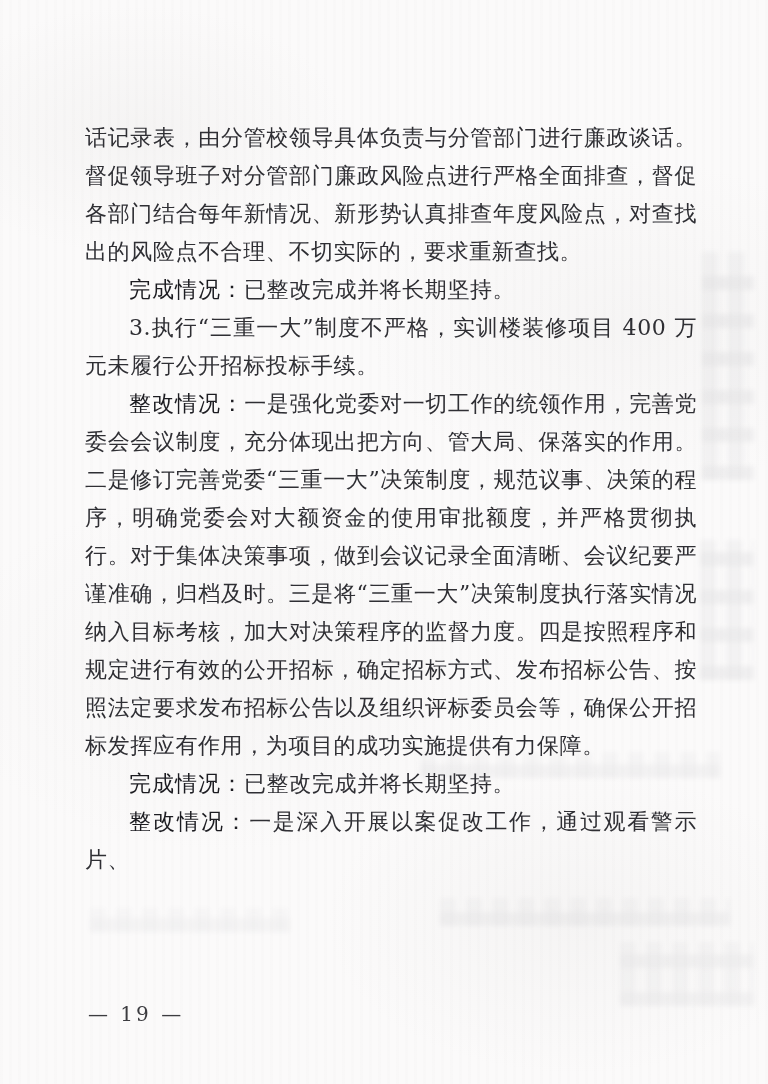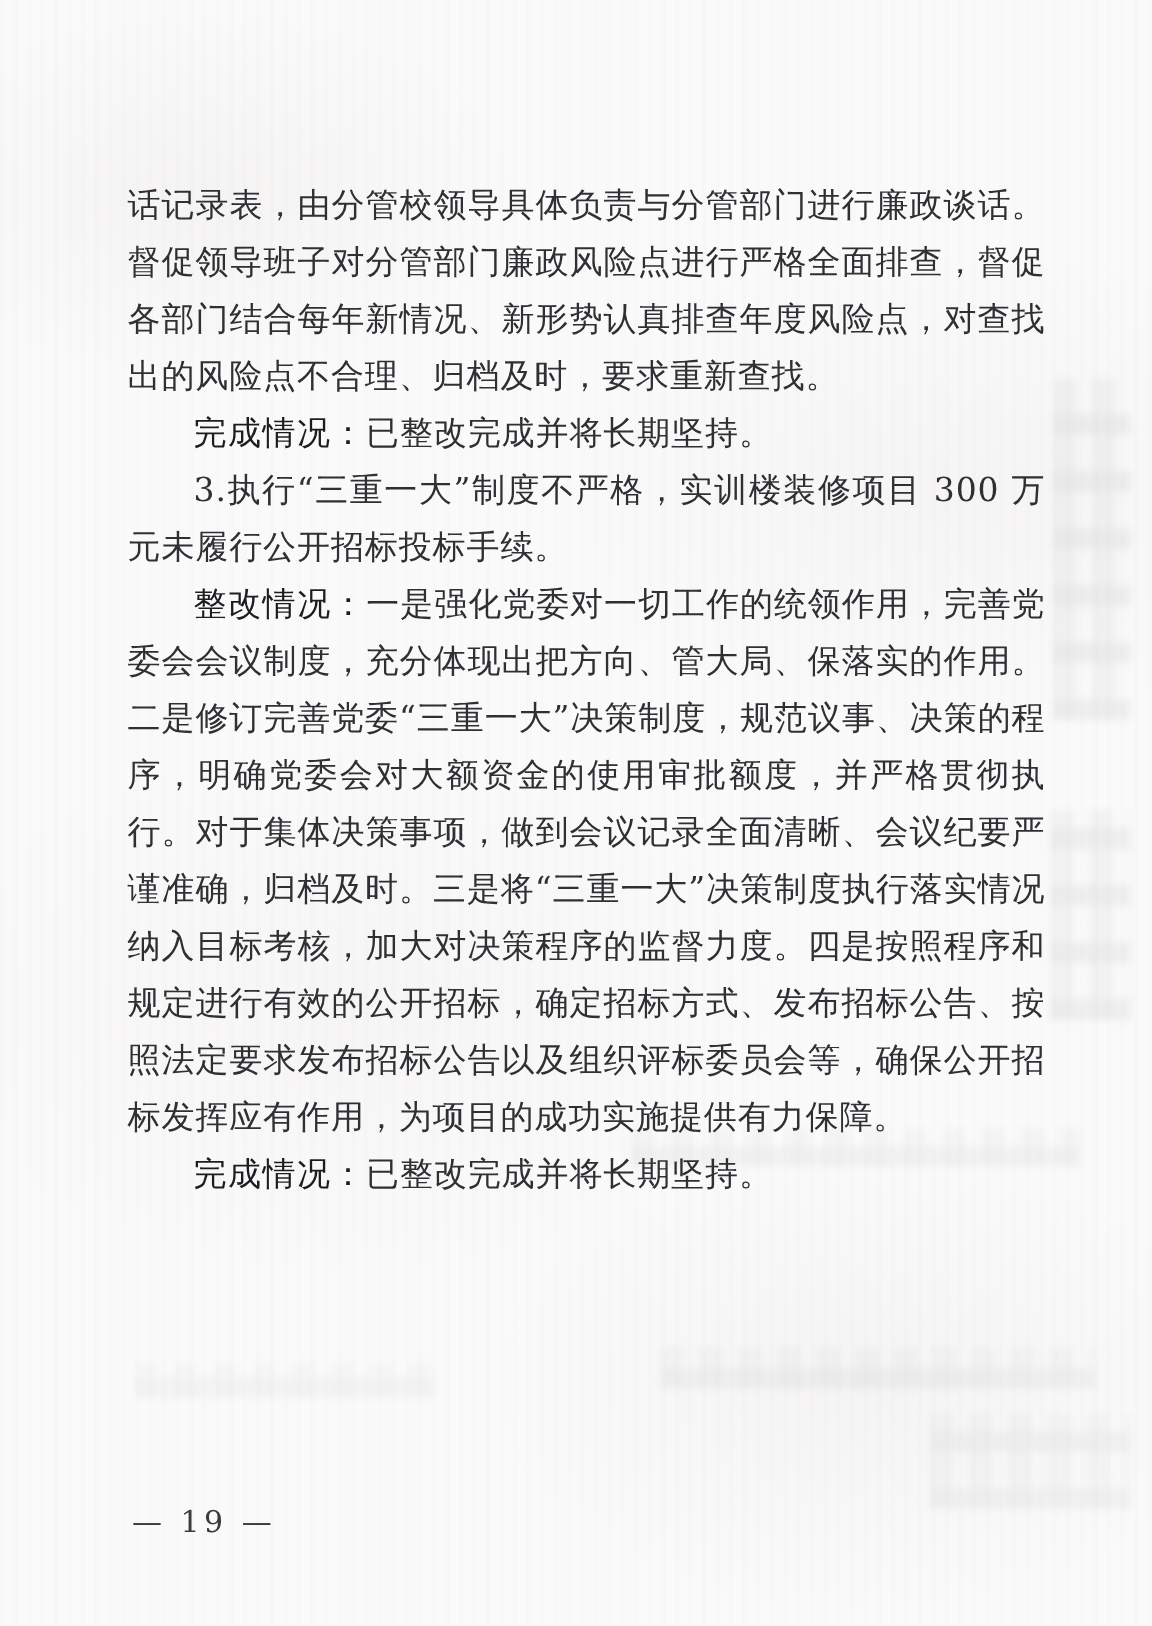"话记录表，由分管校领导具体负责与分管部门进行廉政谈话。督促领导班子对分管部门廉政" span { text: 归档及时 -> 不切实际的 }
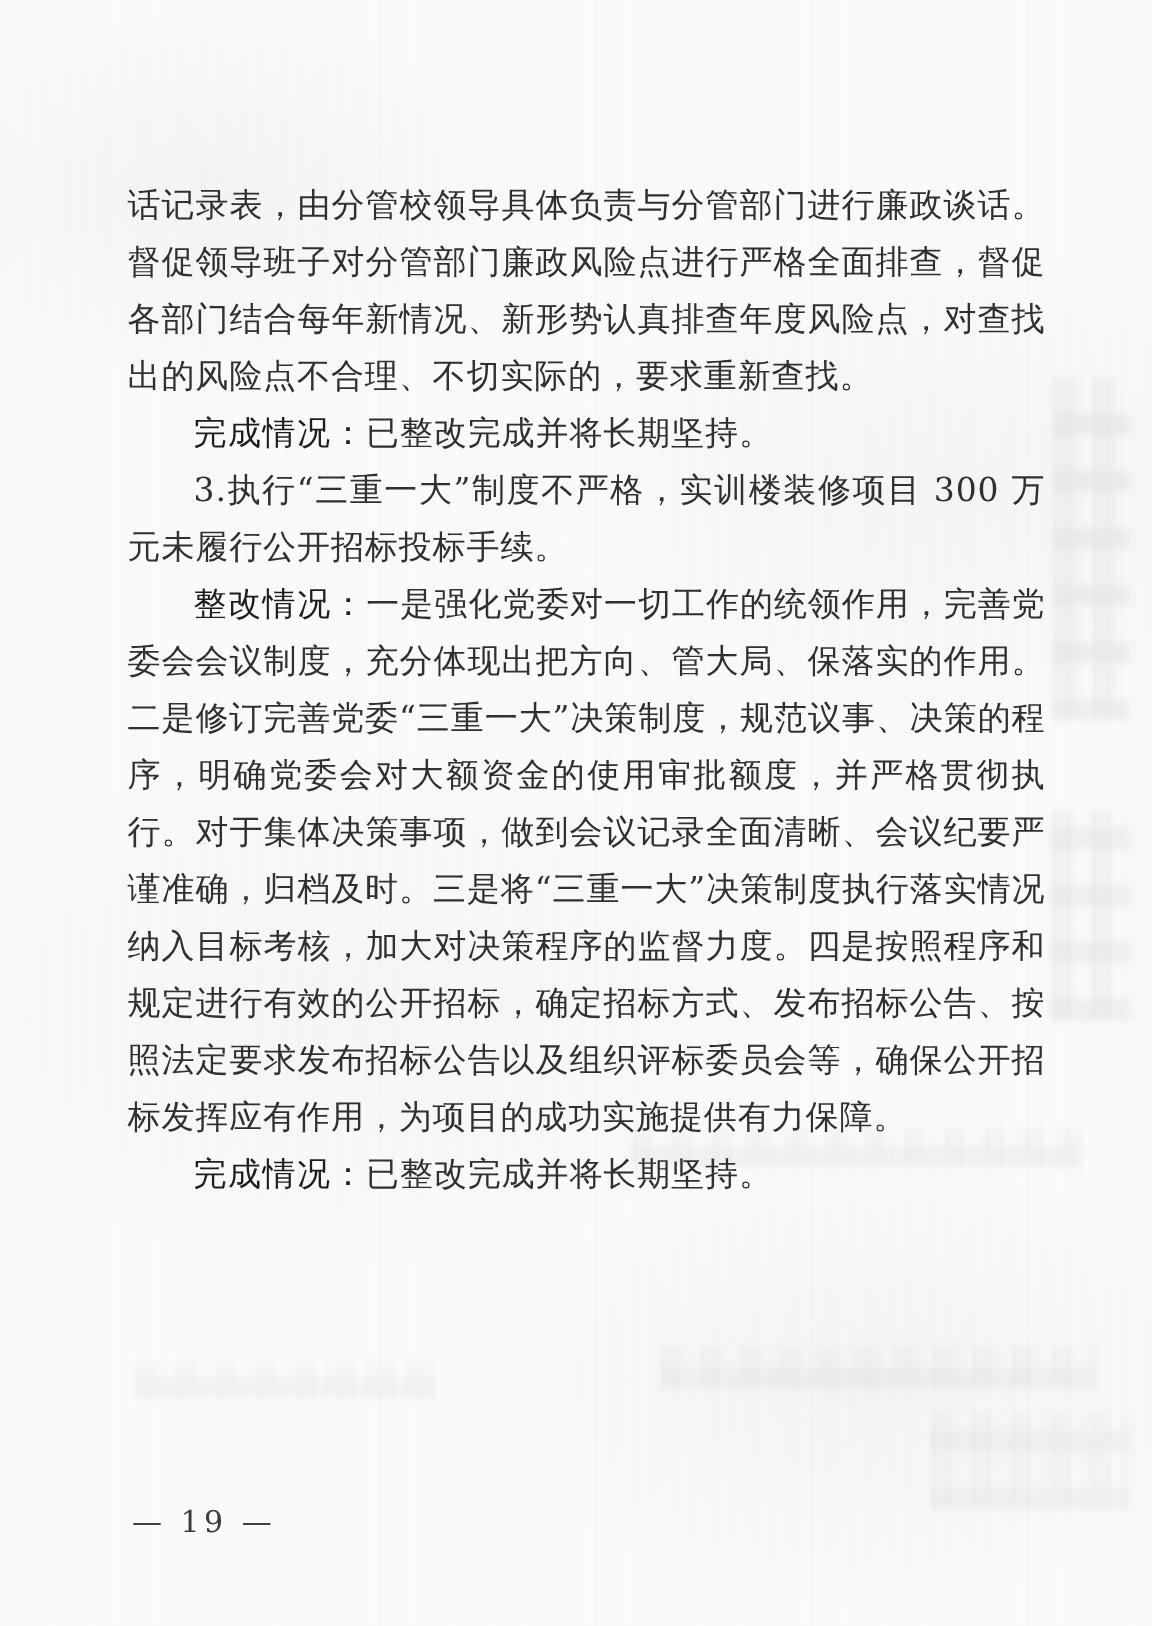"3.执行“三重一大”制度不严格，实训楼装修项目 300" span { text: 300 -> 400 }
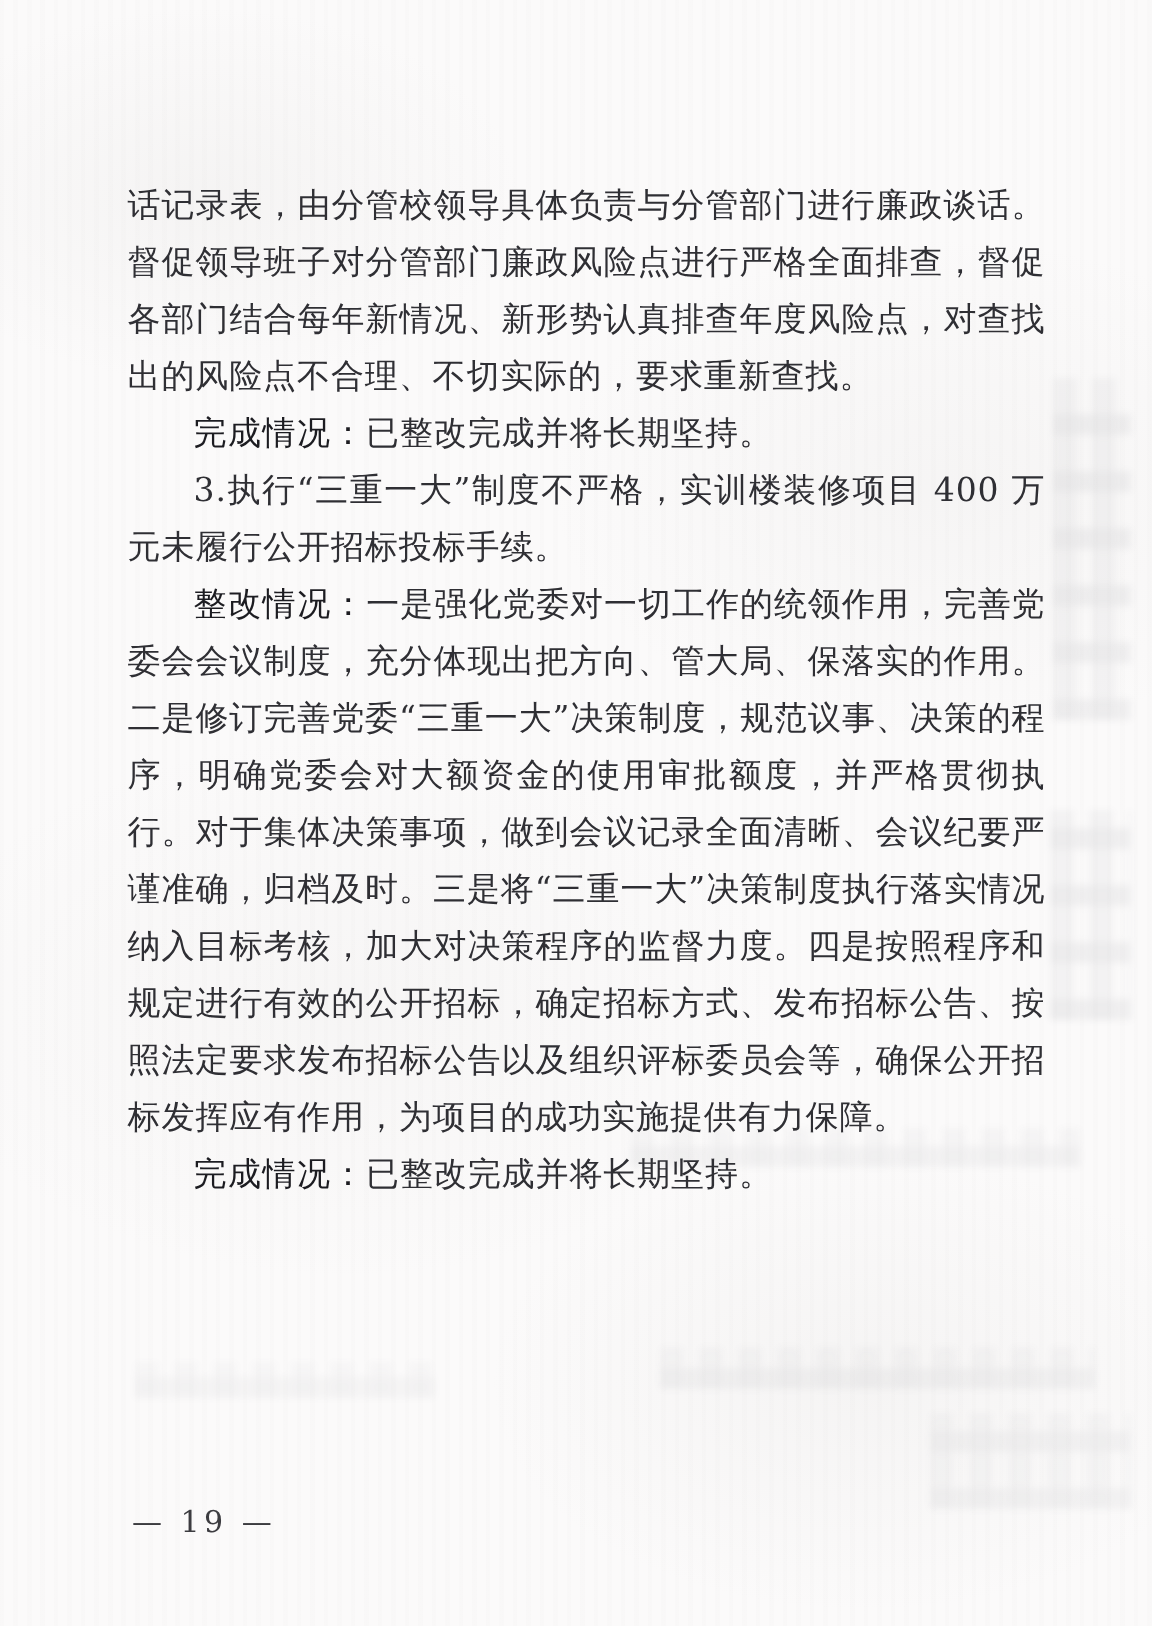"整改情况：一是深入开展以案促改工作，通过观看警示片、" p.indent { html: none -> <p><span>整改情况：</span><span>一是深入开展以案促改工作，通过观看警示片、</span></p> }
